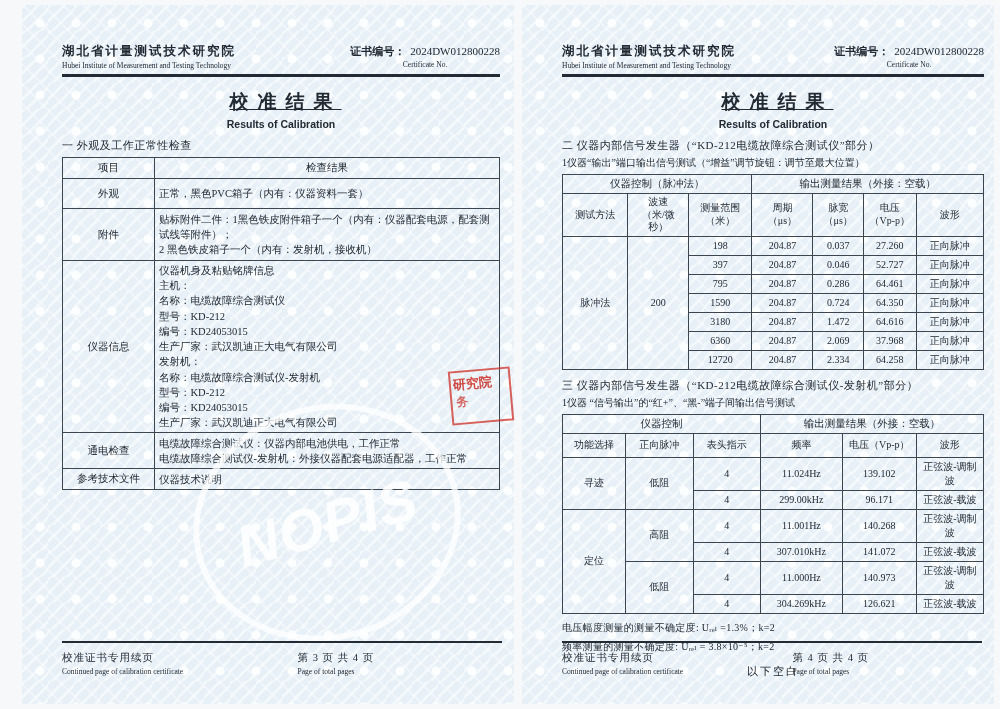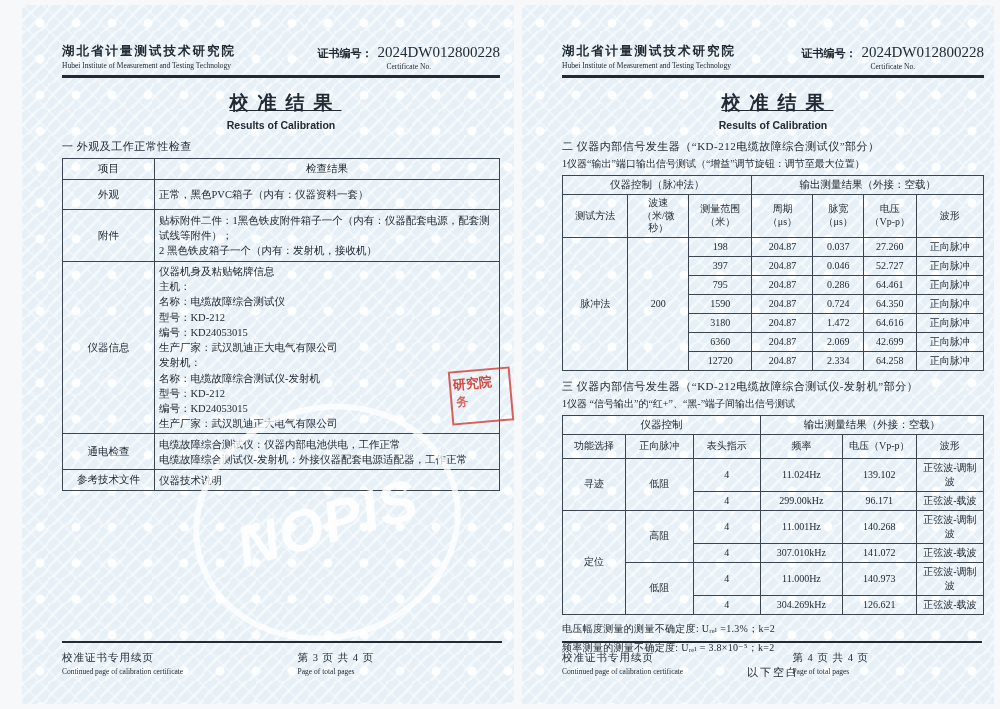"2024DW012800228" .cert-no { font-size: 15px -> 11px }
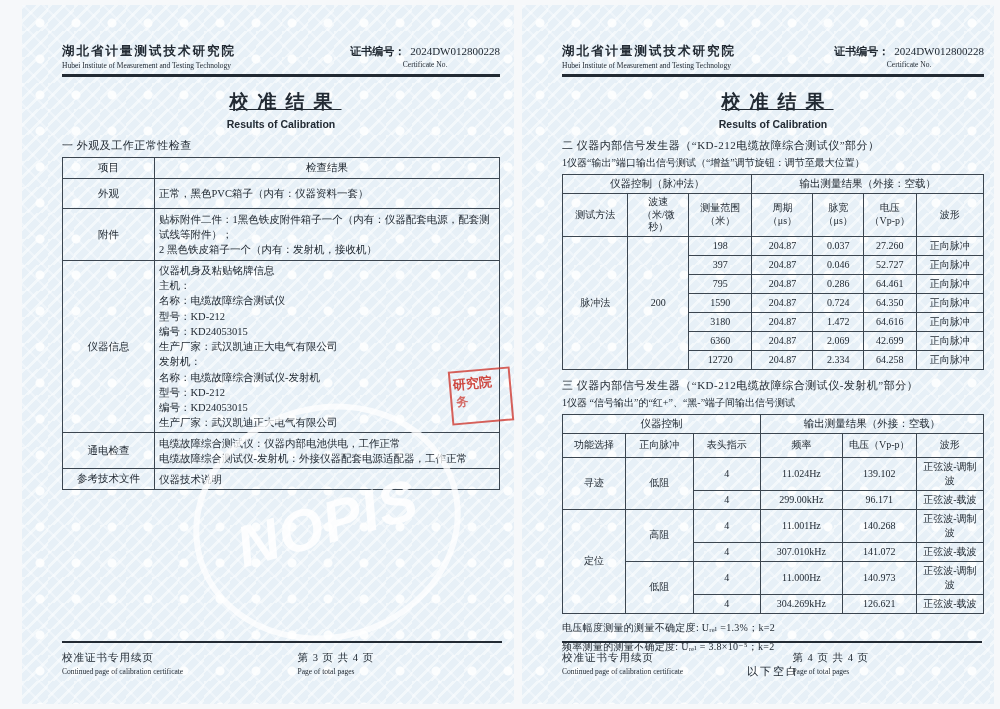"42.699" td { text: 42.699 -> 37.968 }
